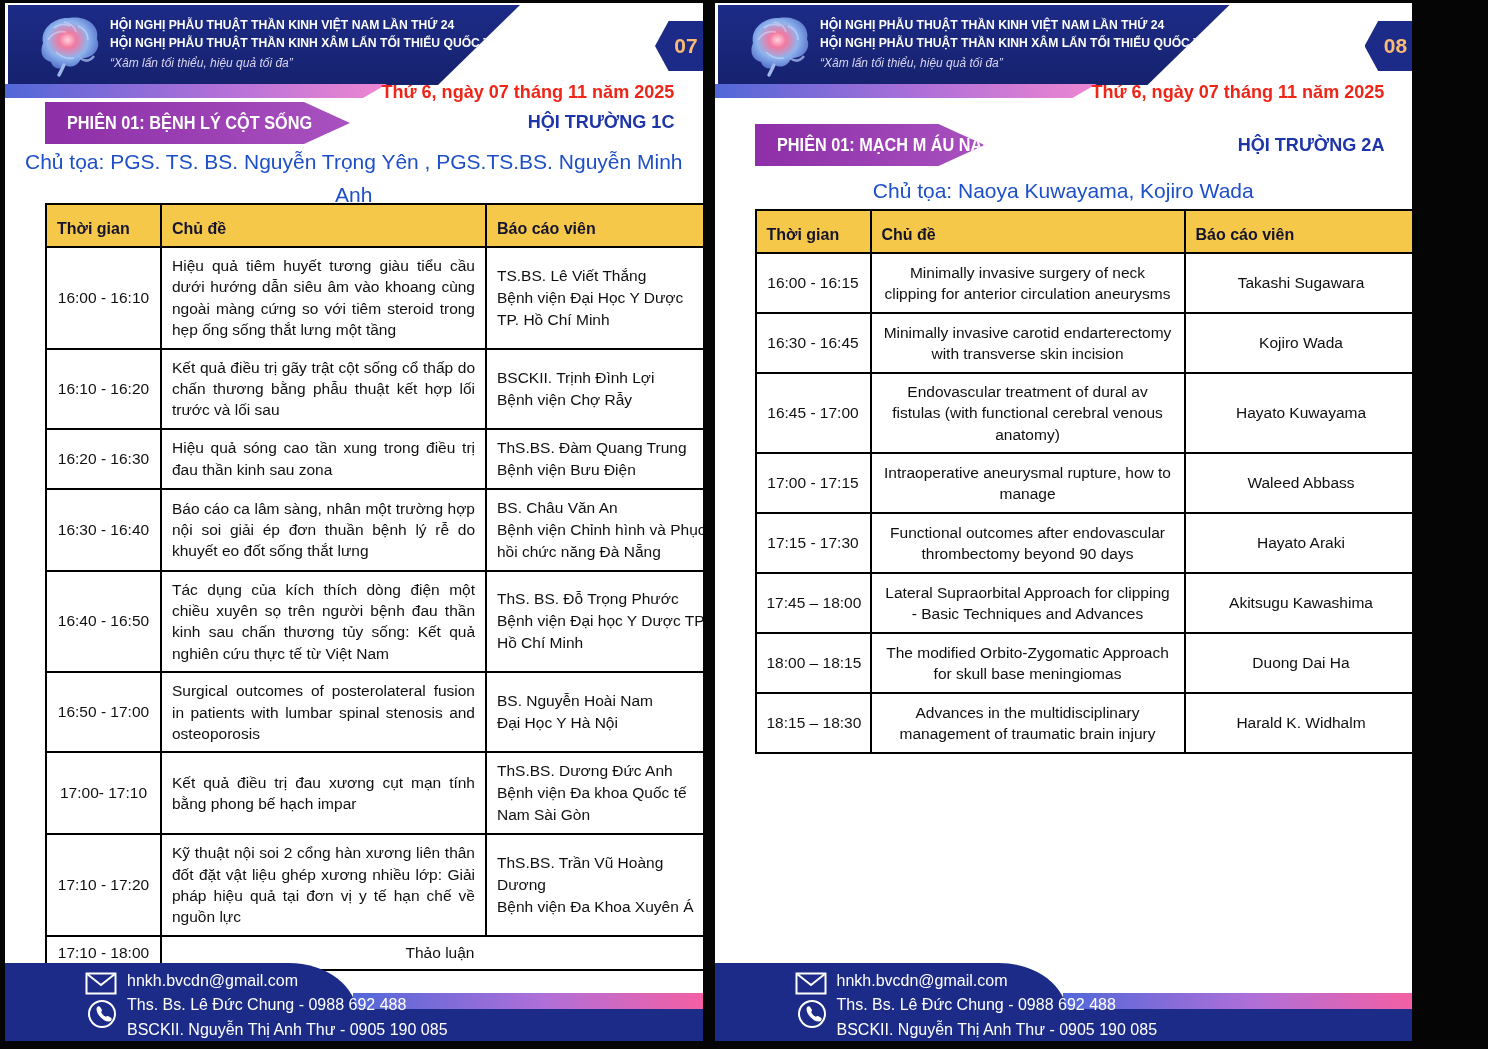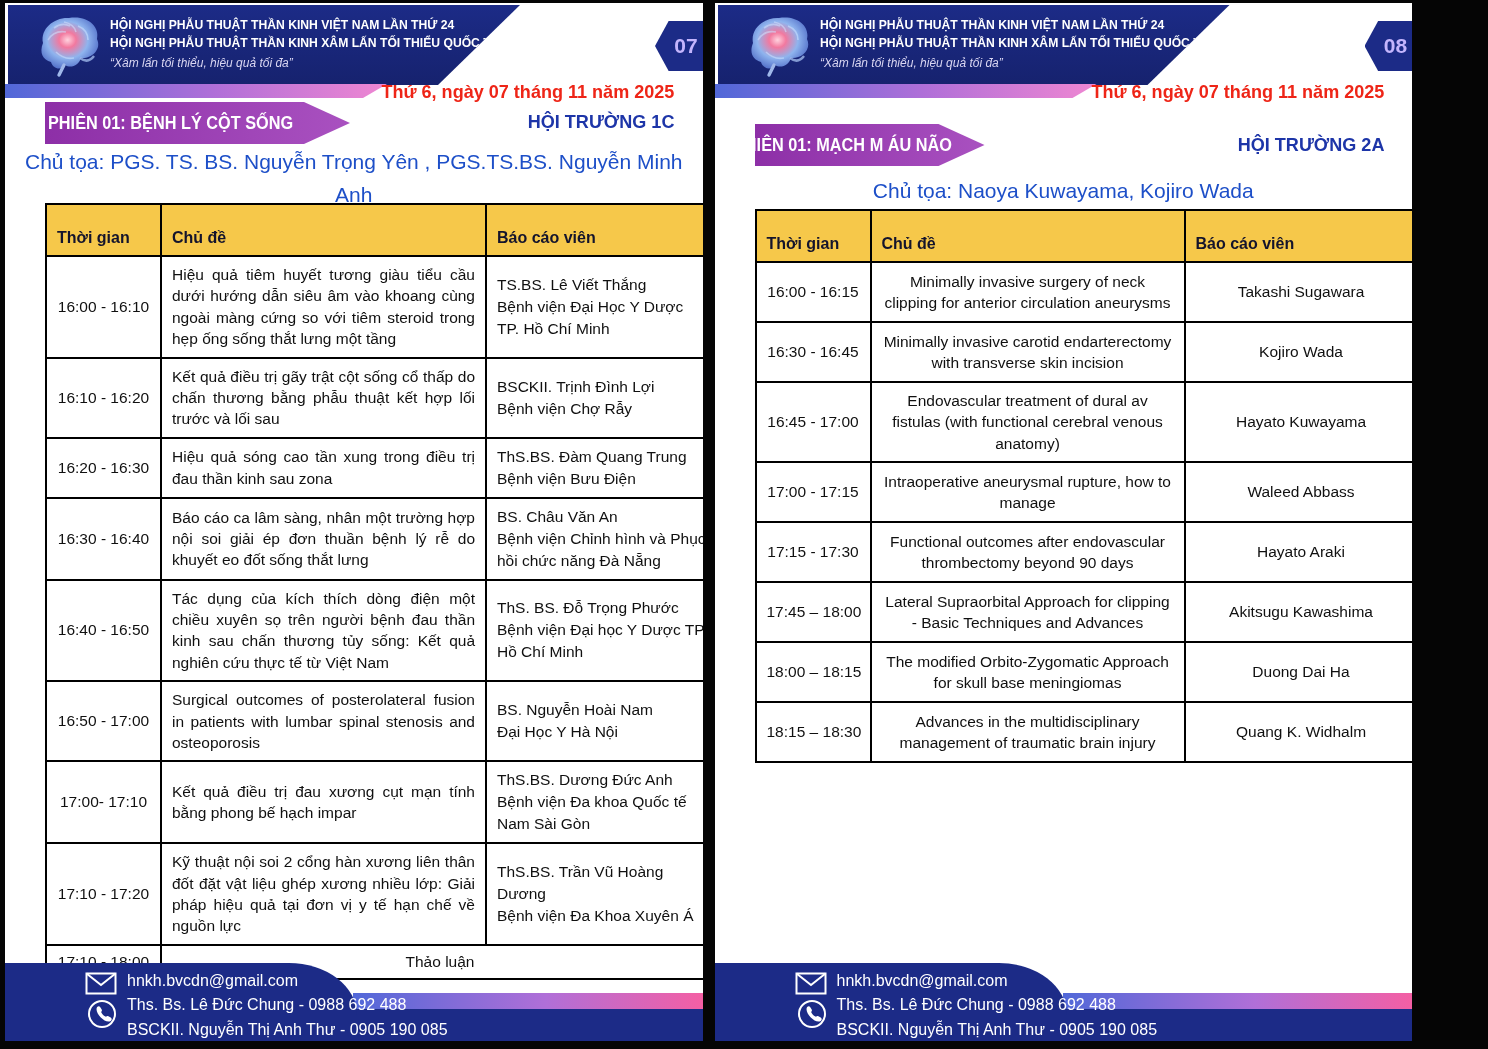"07" .hex { color: #c4b5fd -> #fdba74 }
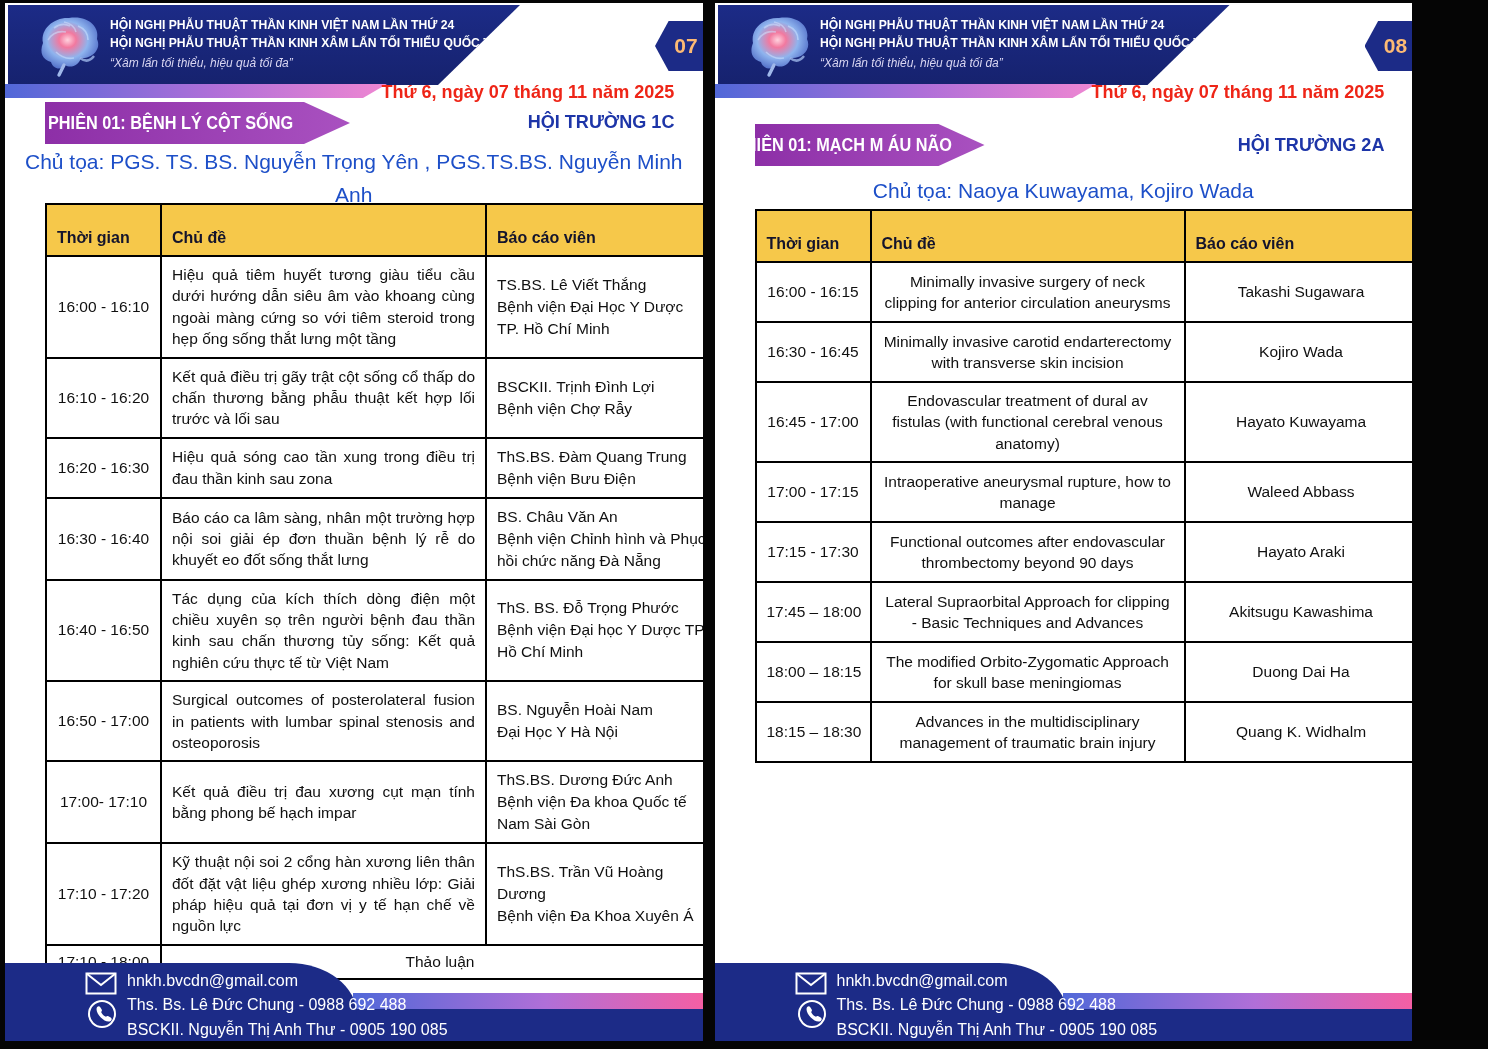"PHIÊN 01: BỆNH LÝ CỘT" .banner { justify-content: center -> none }
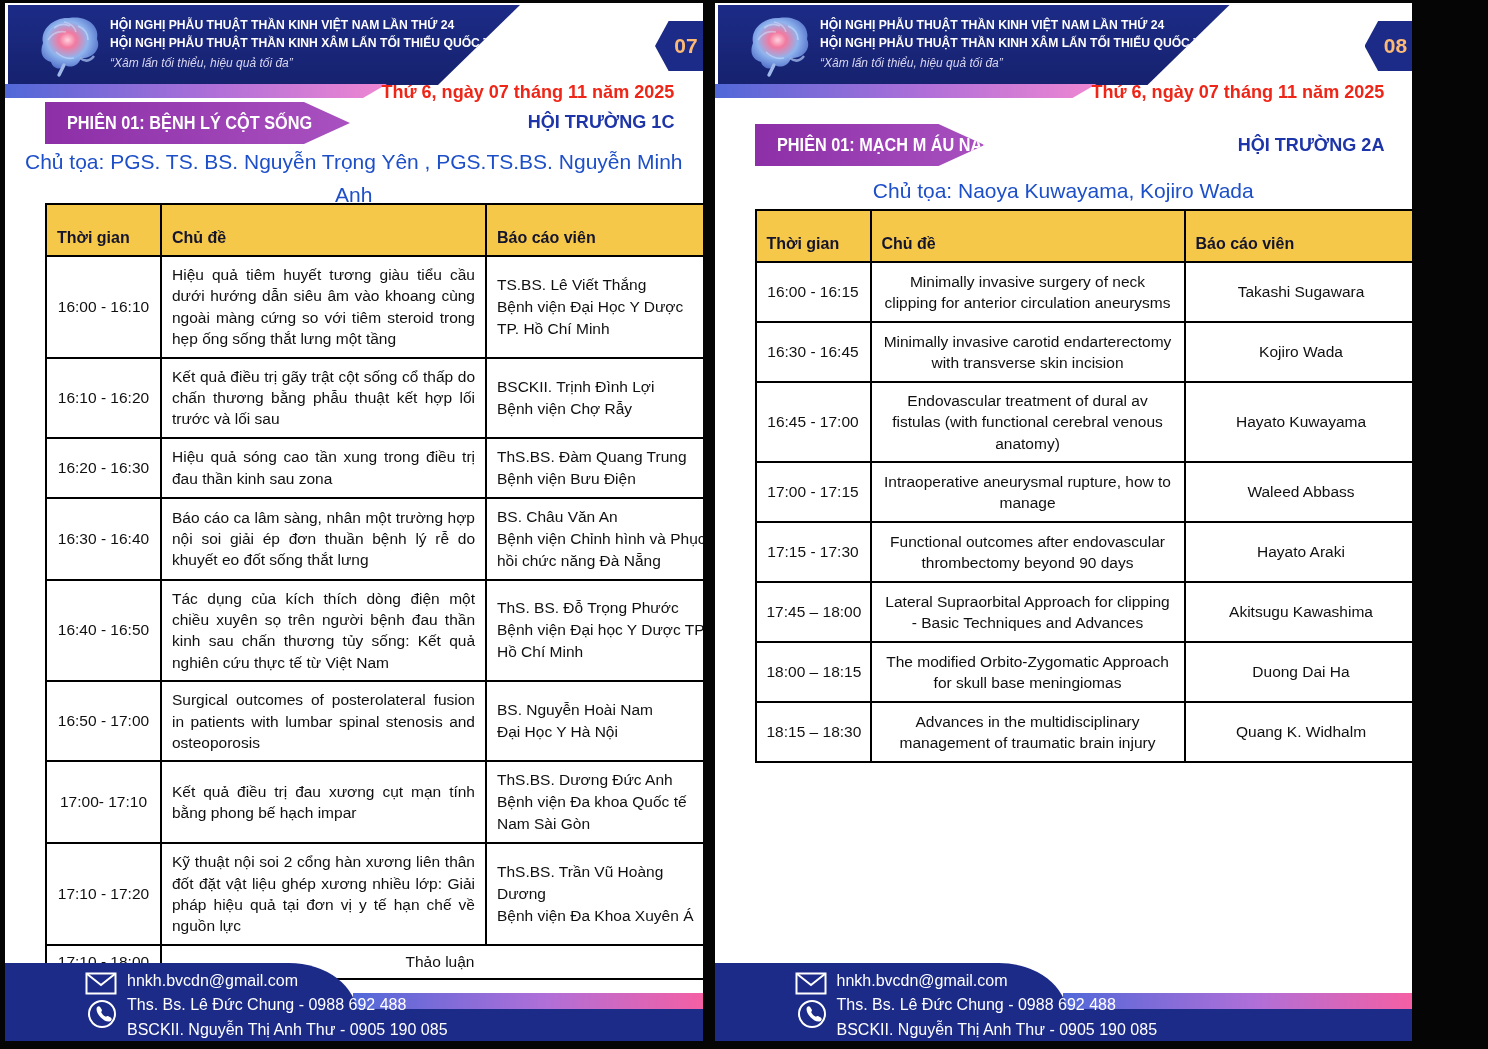"Thời gian" .session-table th { padding-top: 24px -> 15px }
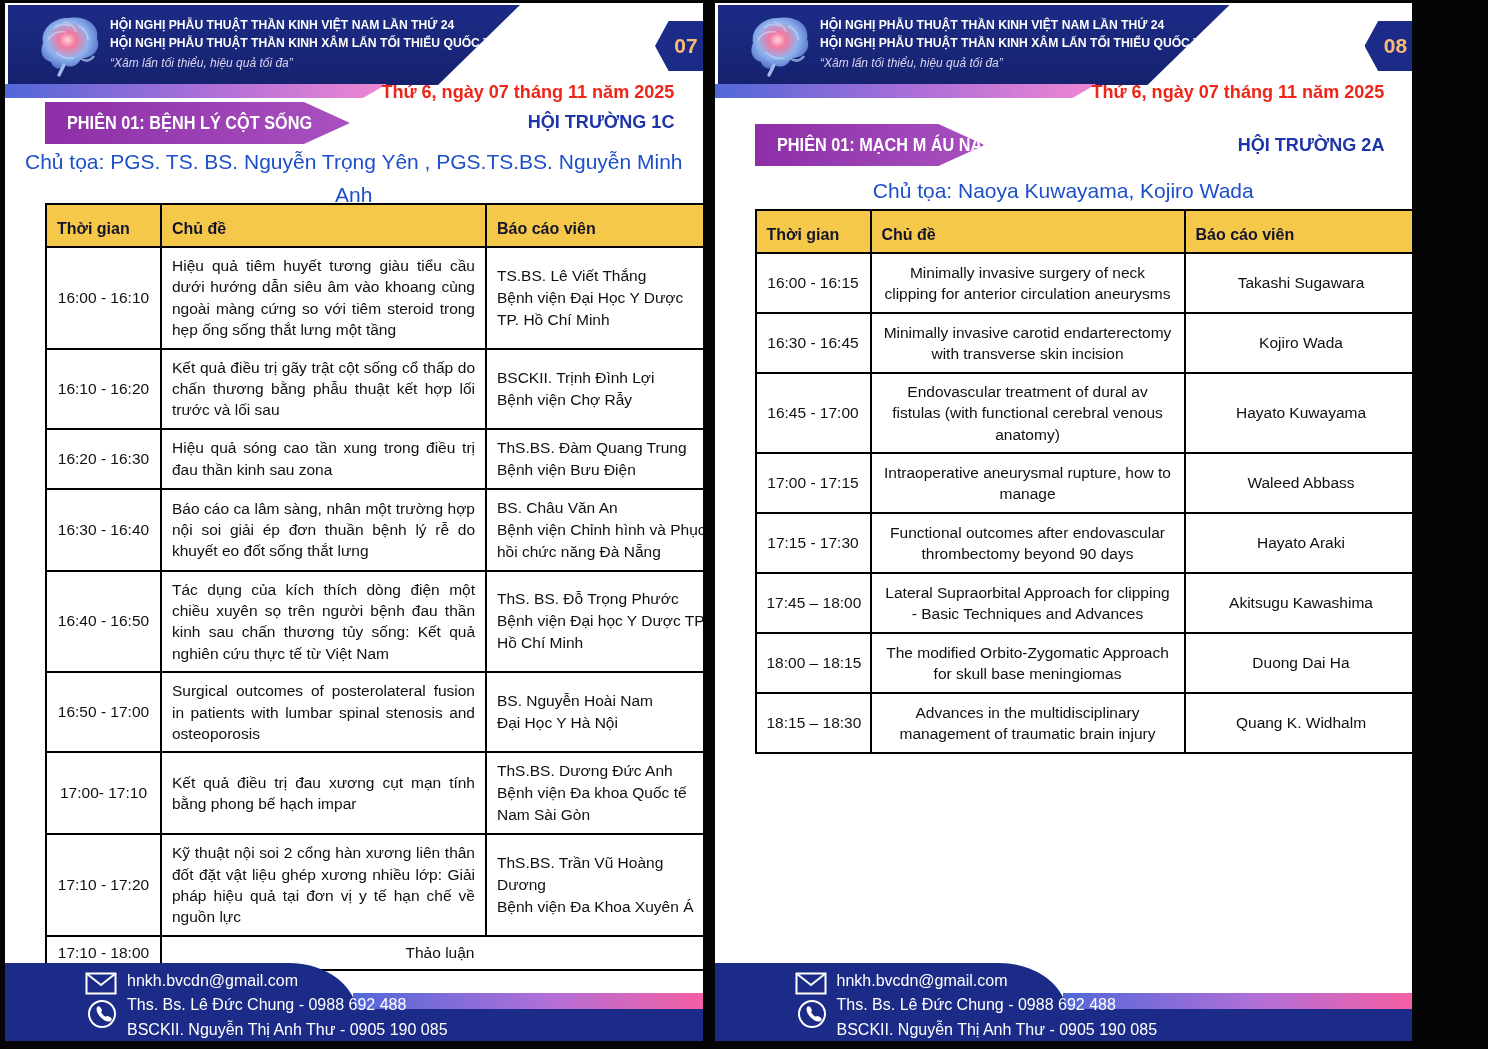"Quang K. Widhalm" td.td-speaker { text: Quang -> Harald }
